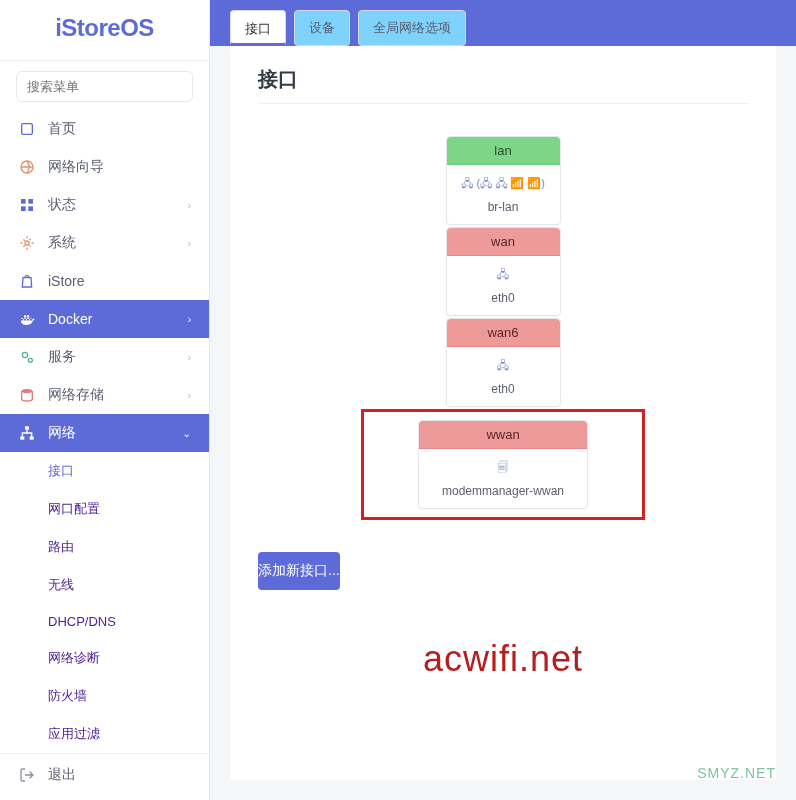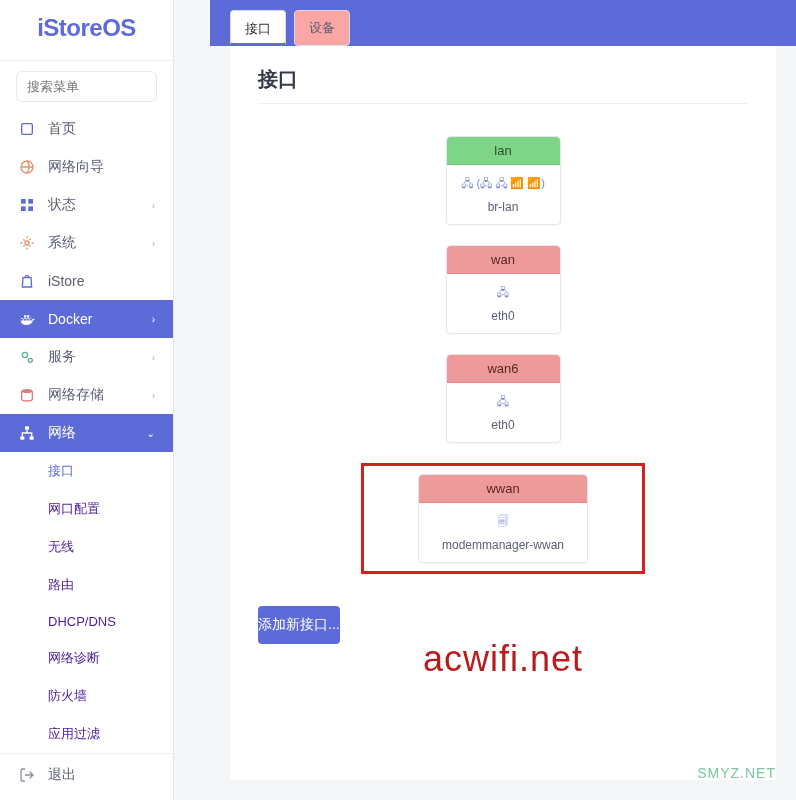"iStoreOS" .sidebar { width: 174px -> 210px }
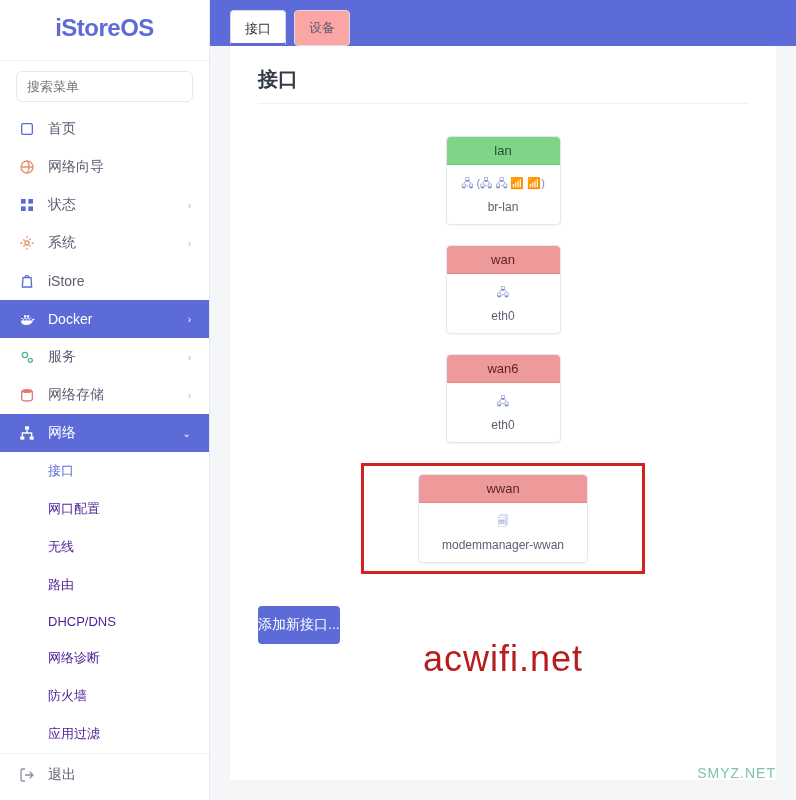"设备" .tab-btn { background: #fca5a5 -> #7dd3fc }
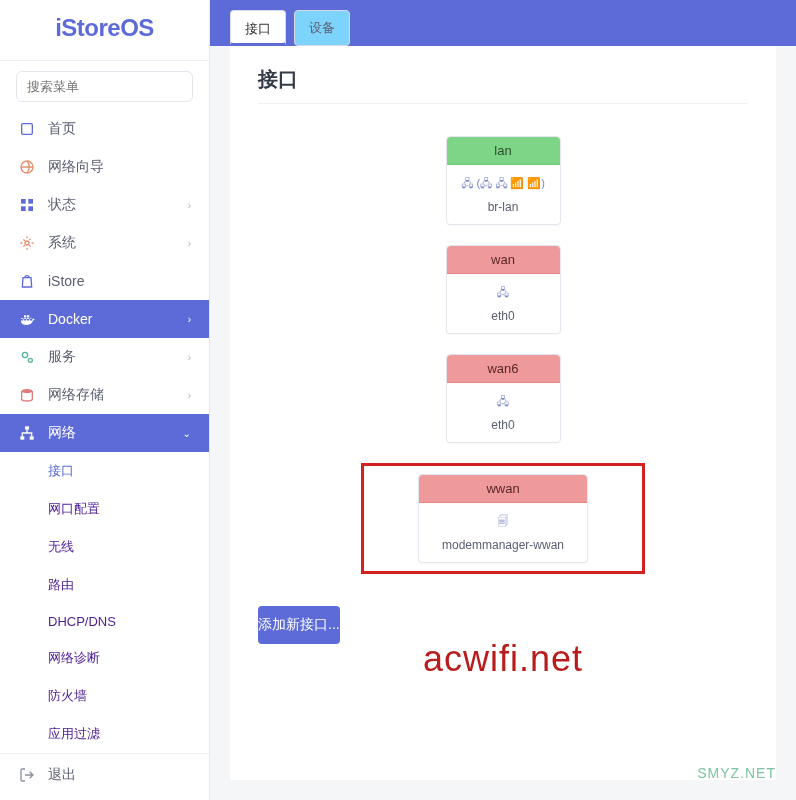"全局网络选项" button.tab-btn { html: none -> <button>全局网络选项</button> }
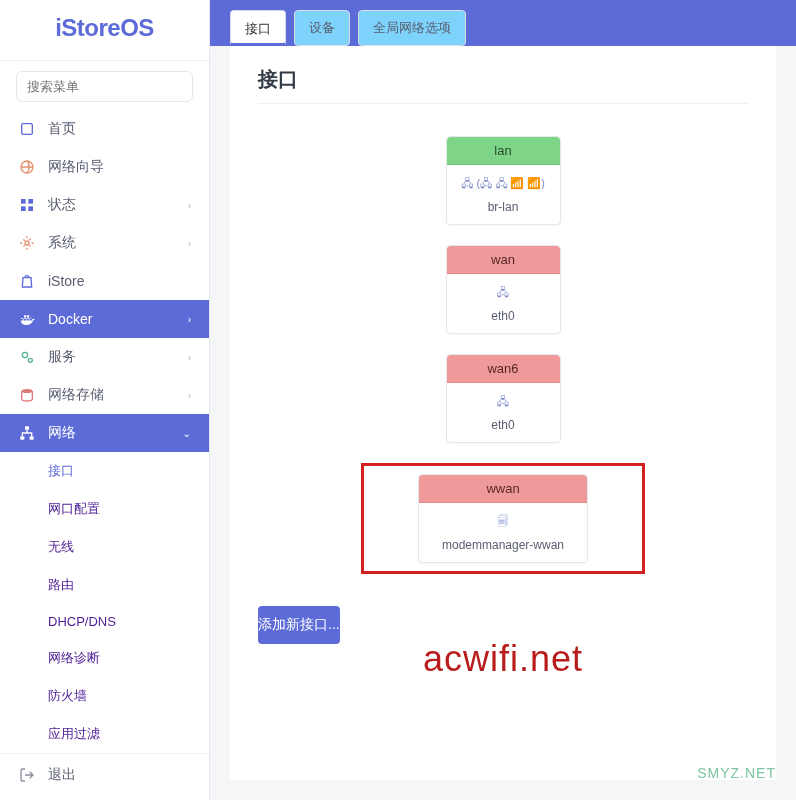"lan" .iface-list { gap: 20px -> 2px }
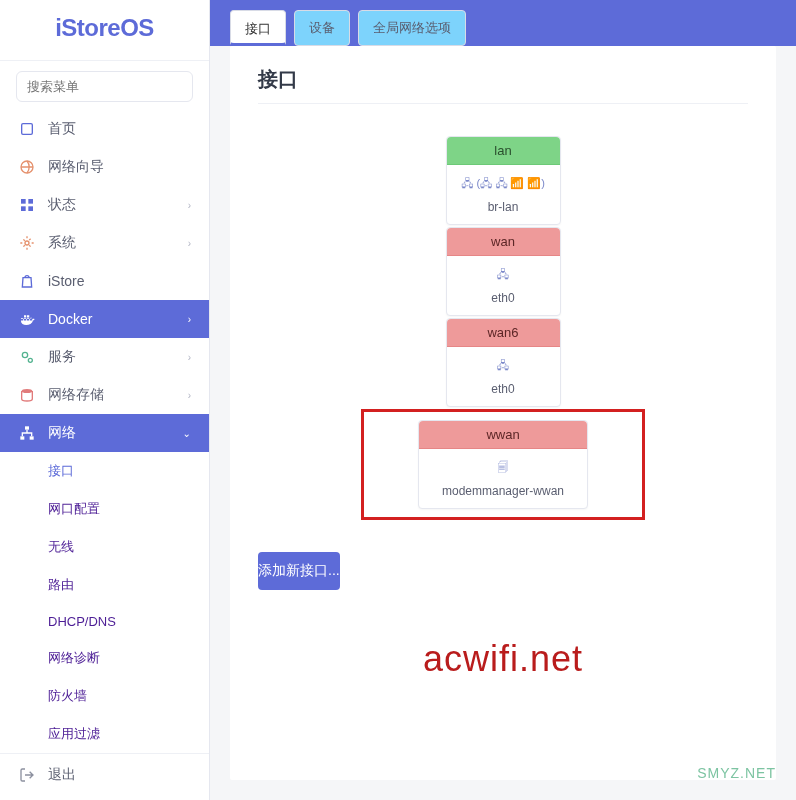"无线" div.sub-item { order: before "路由" -> after "路由" }
